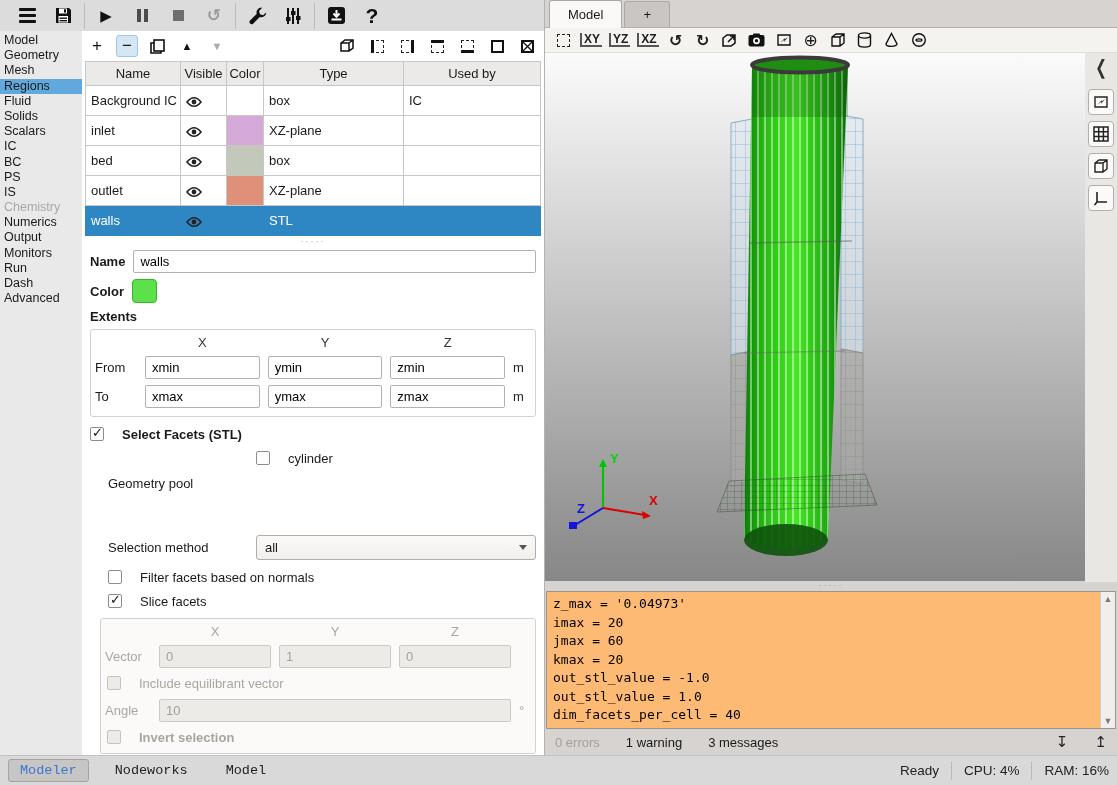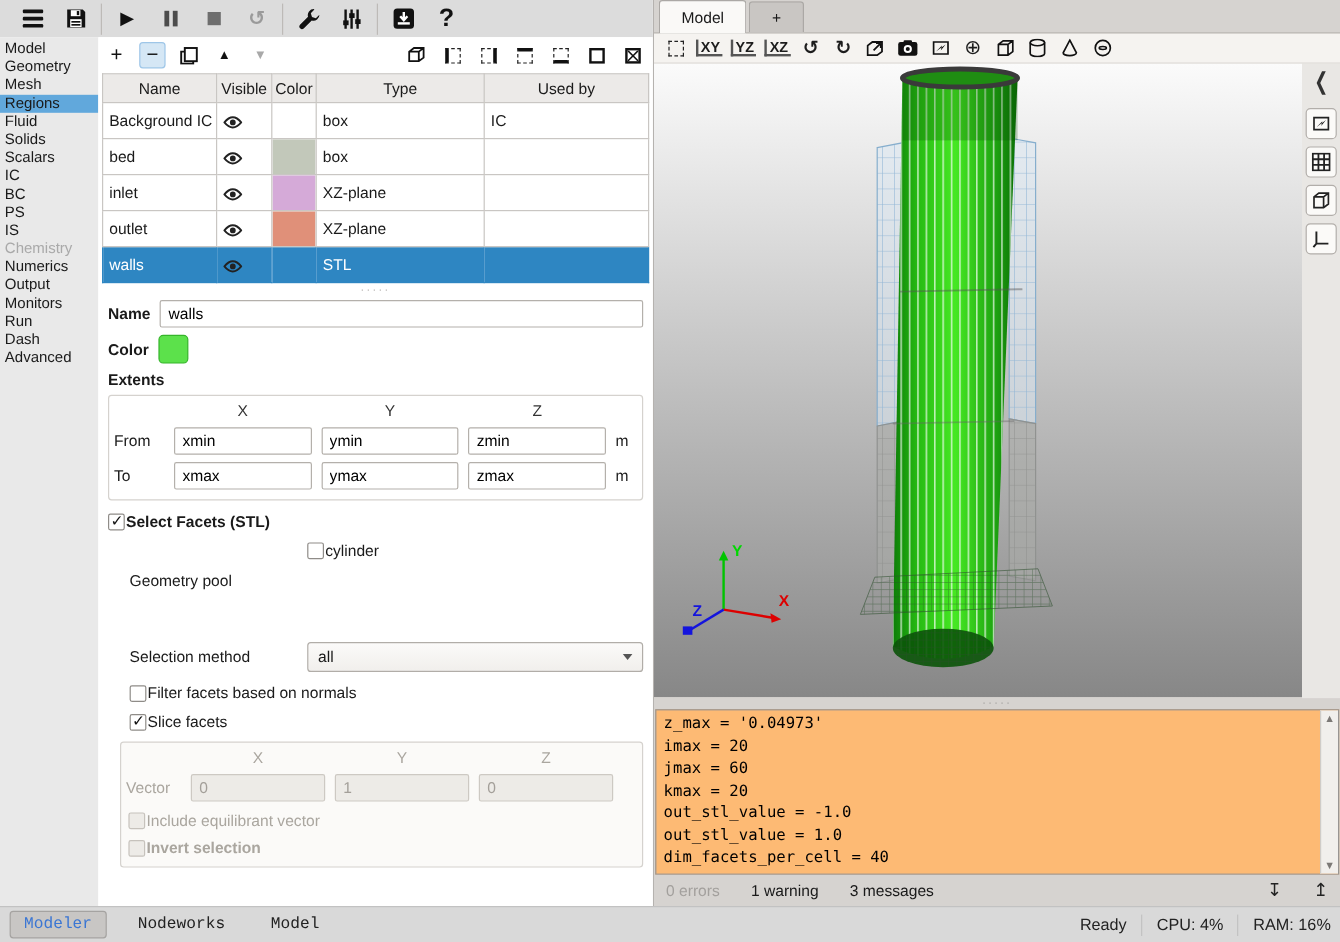"bed" tr { order: before "inlet" -> after "inlet" }
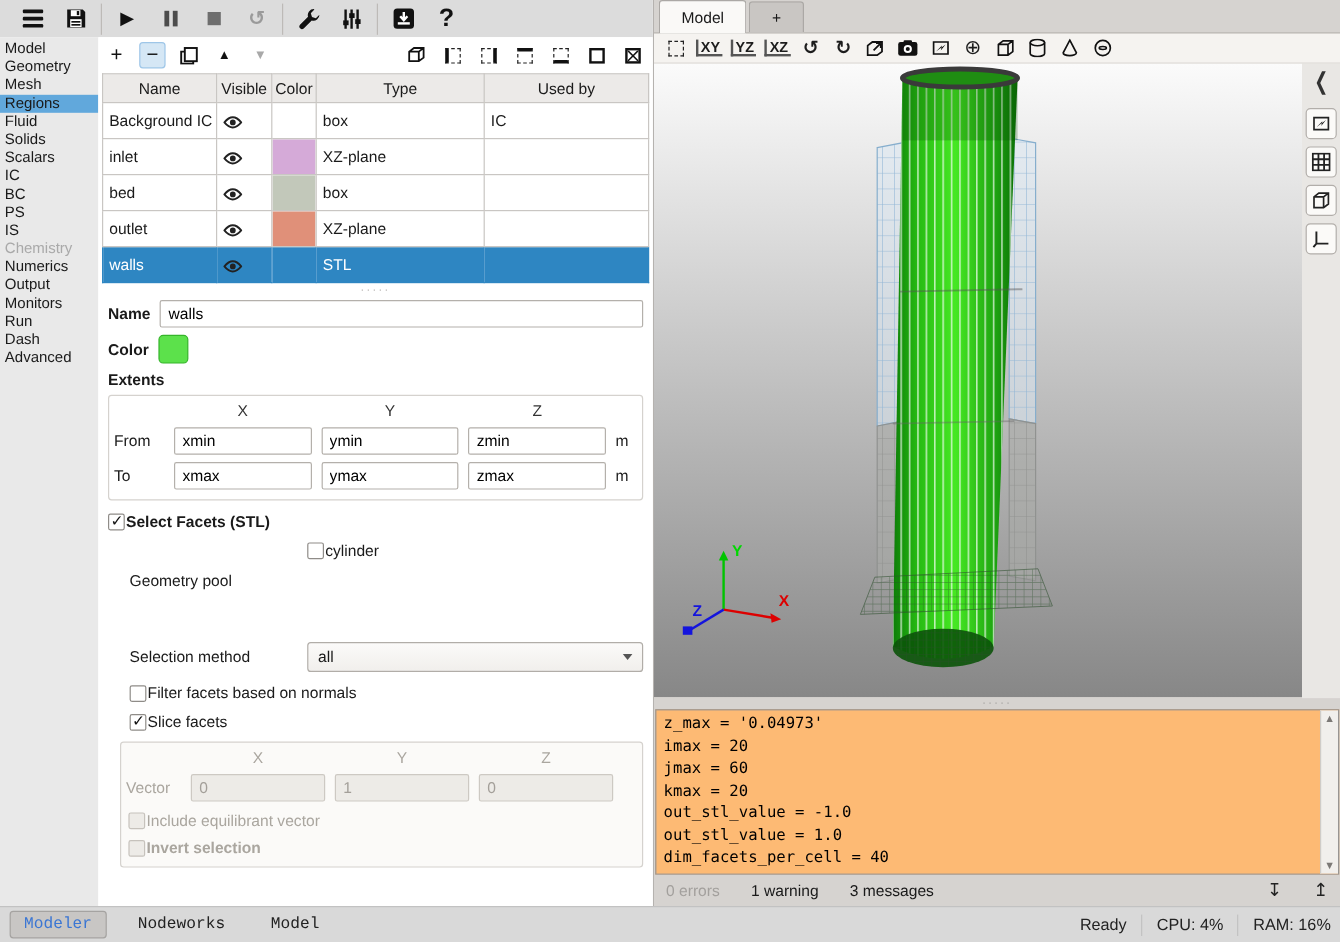"Select Facets (STL)" .cb-row { align-items: center -> none; gap: 1px -> 18px }
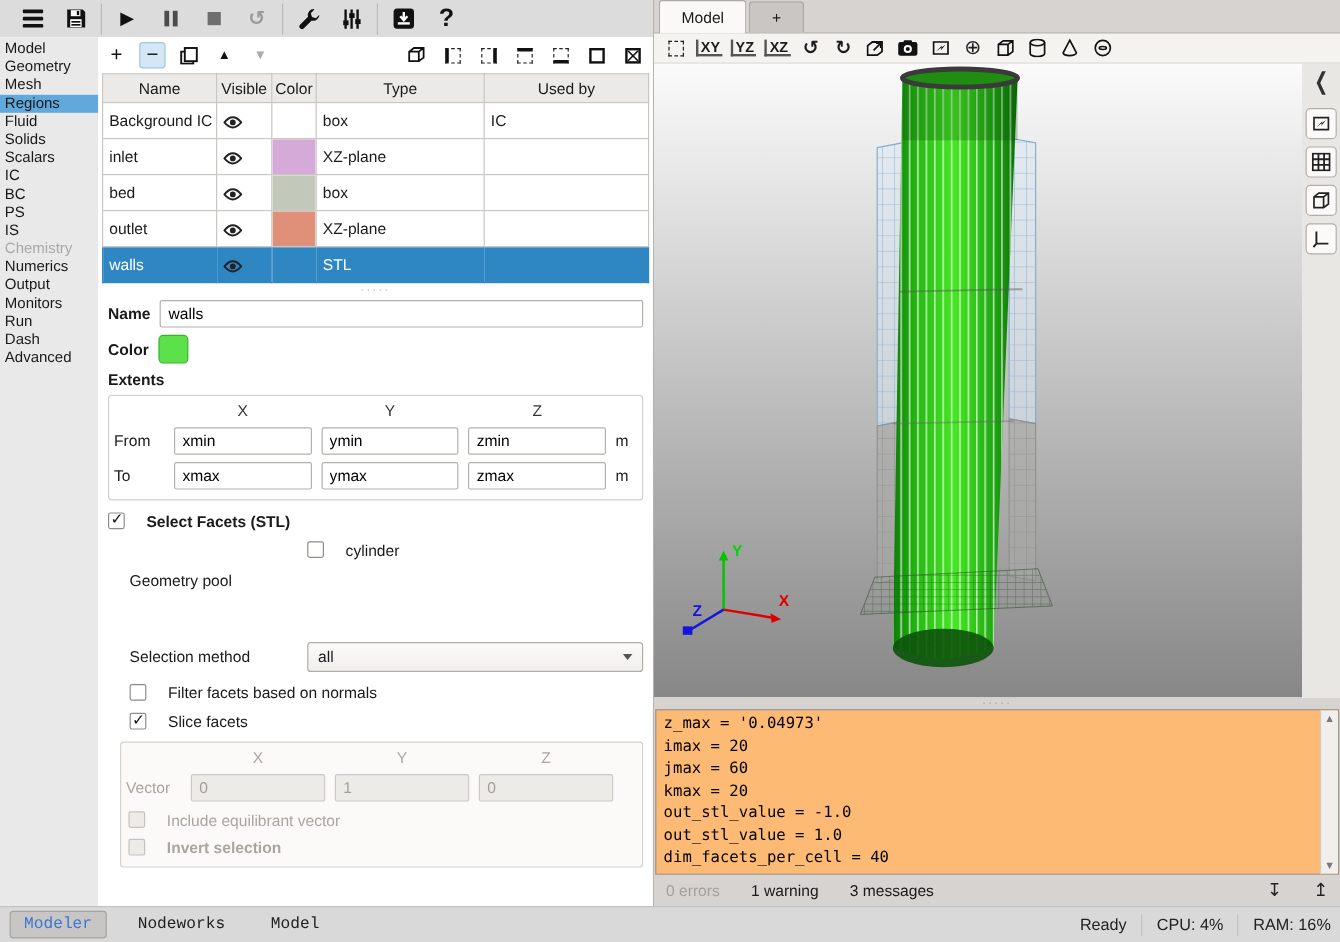"Angle" div.vec-grid { html: none -> <div> <span>Angle</span> <input> <span>°</span> </div> }
